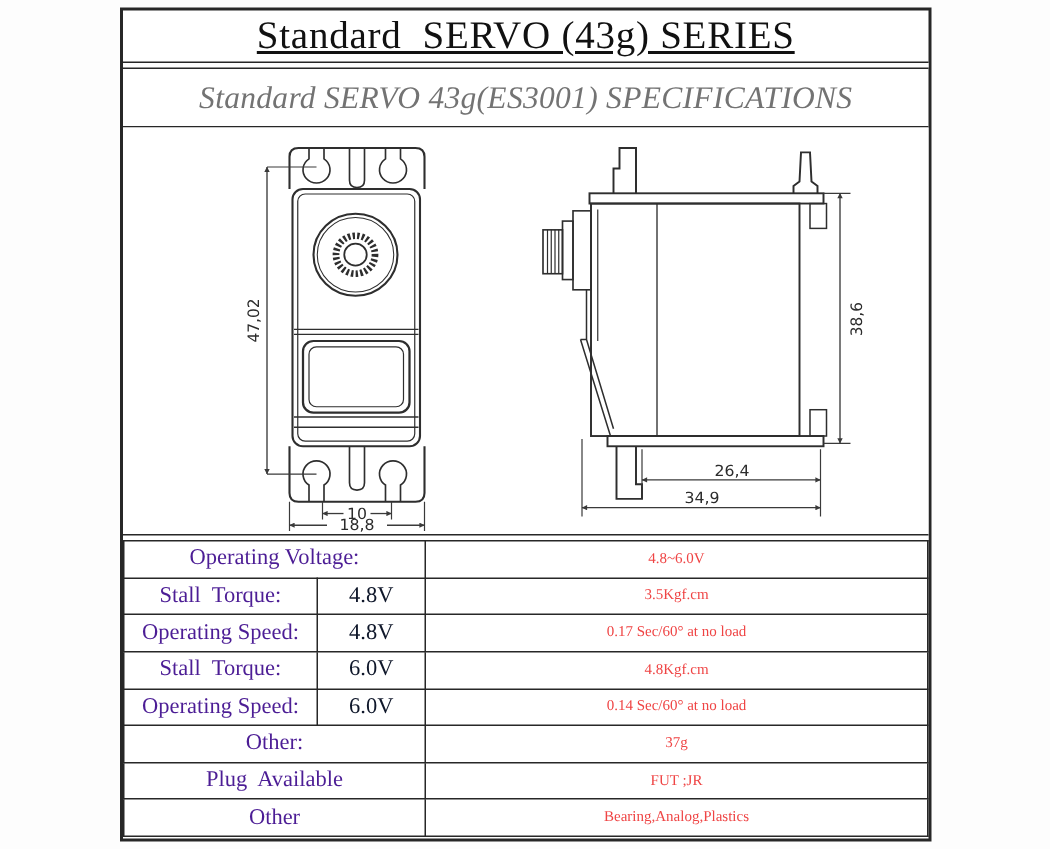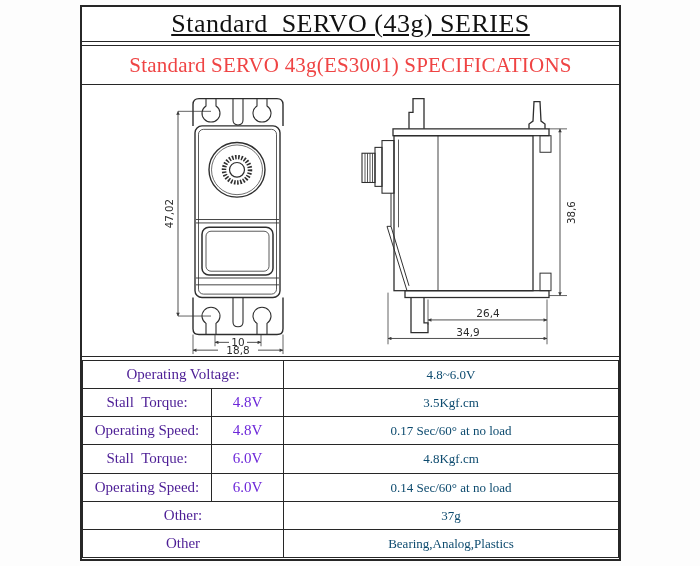"Standard SERVO 43g(ES3001)" .subtitle-text { color: #ef4444 -> #737373; font-style: none -> italic }
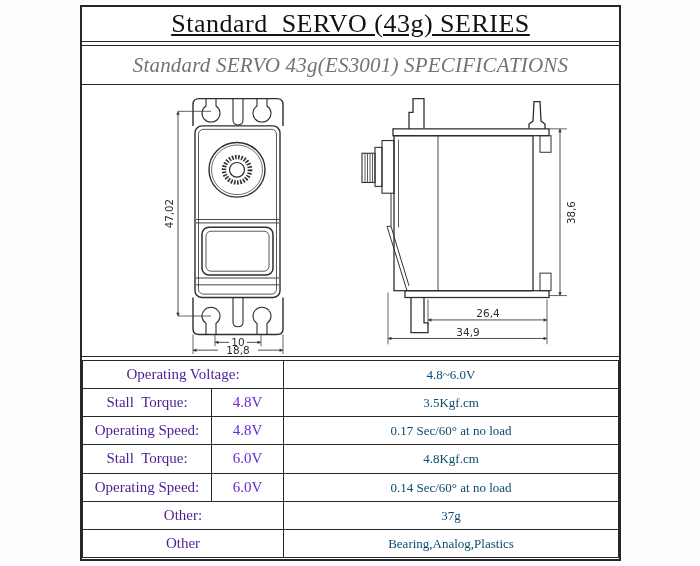"4.8~6.0V" td.val { color: #0c4a6e -> #ef4444; font-size: 13px -> 10px }
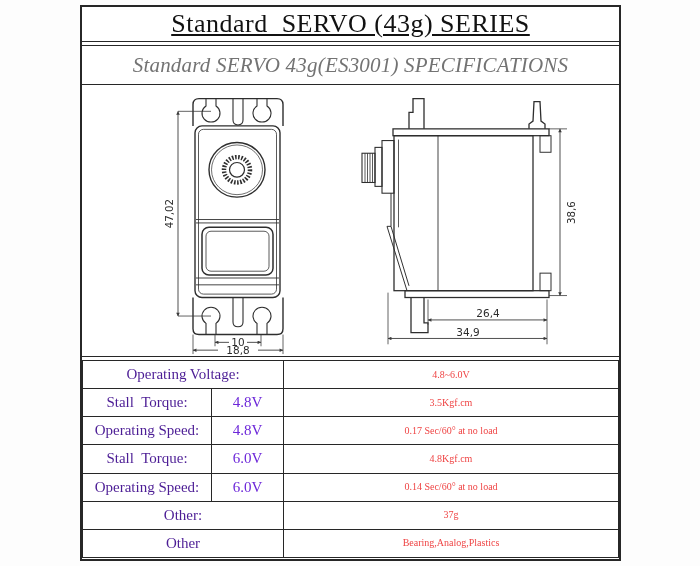"4.8V" td.volt { color: #6d28d9 -> #0f172a }
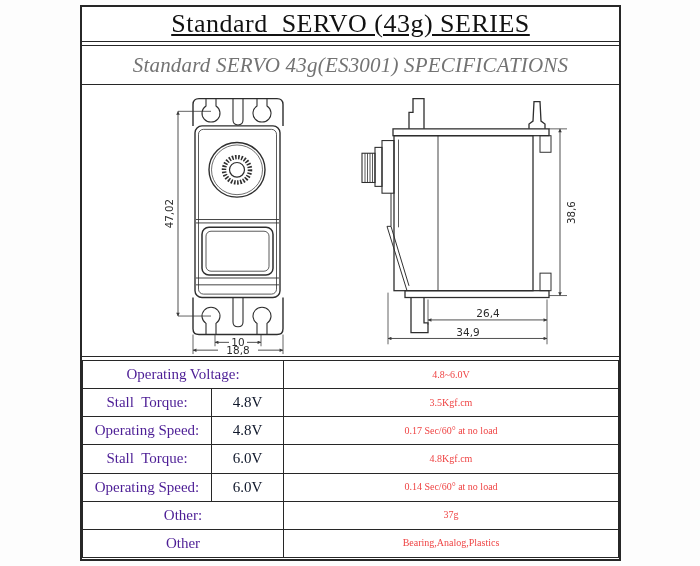"Plug Available" tr { html: none -> <tr> <td>Plug Available</td> <td>FUT ;JR</td> </tr> }
